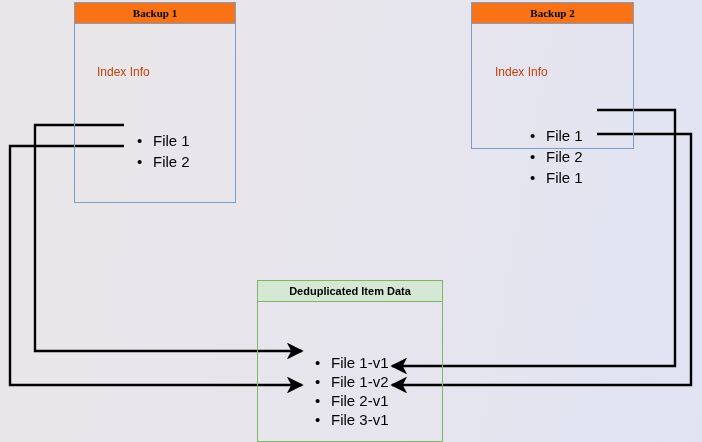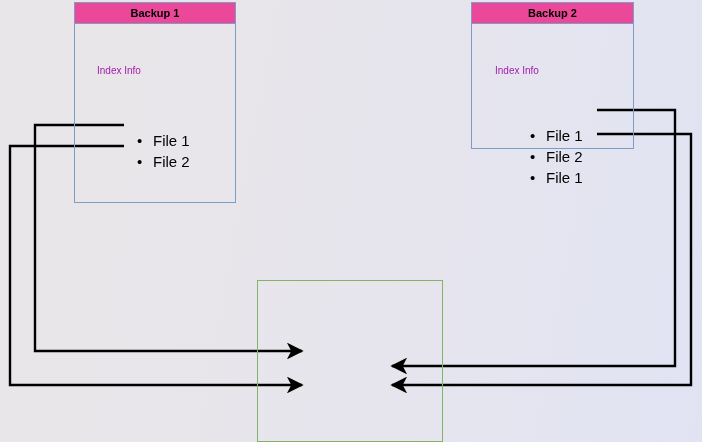"Backup 1" .box.blue .box-header { background: #ec4899 -> #f97316; font-family: none -> Liberation Serif, serif }
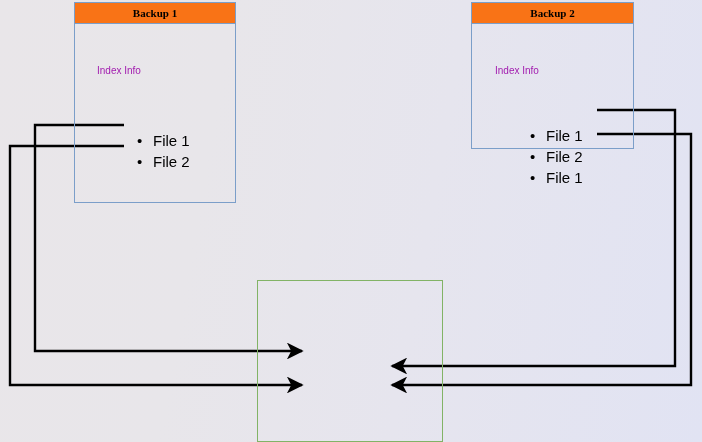"Index Info" .index-label { color: #a21caf -> #c2410c; font-size: 10px -> 12px }
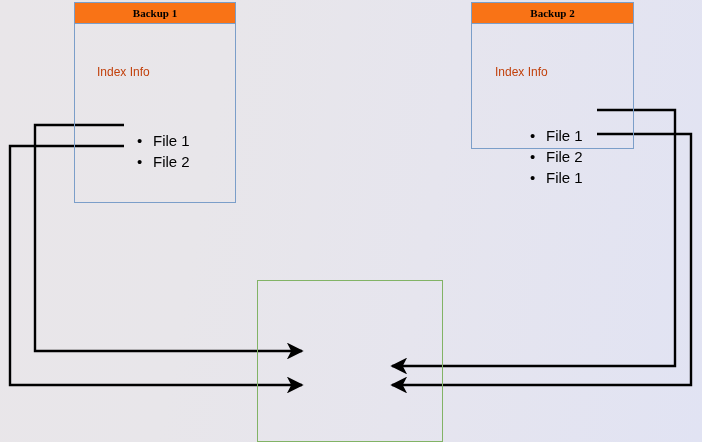"Deduplicated Item Data" div.box-header { html: none -> <div>Deduplicated Item Data</div> }
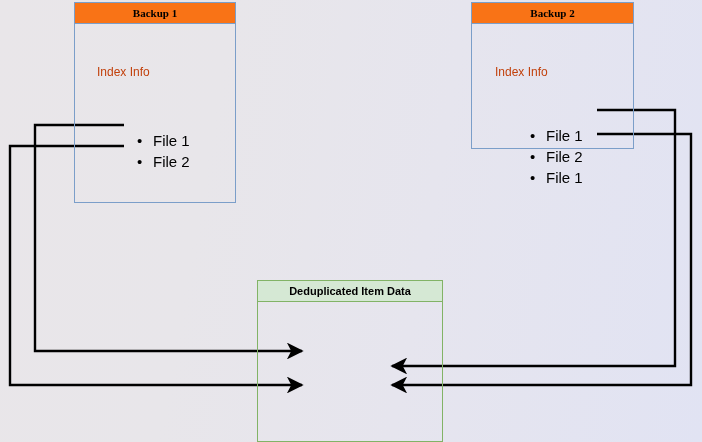"File 1-v1" div.box-body { html: none -> <div> <ul> <li>File 1-v1</li> <li>File 1-v2</li> <li>File 2-v1</li> <li>File 3-v1</li> </ul> </div> }
